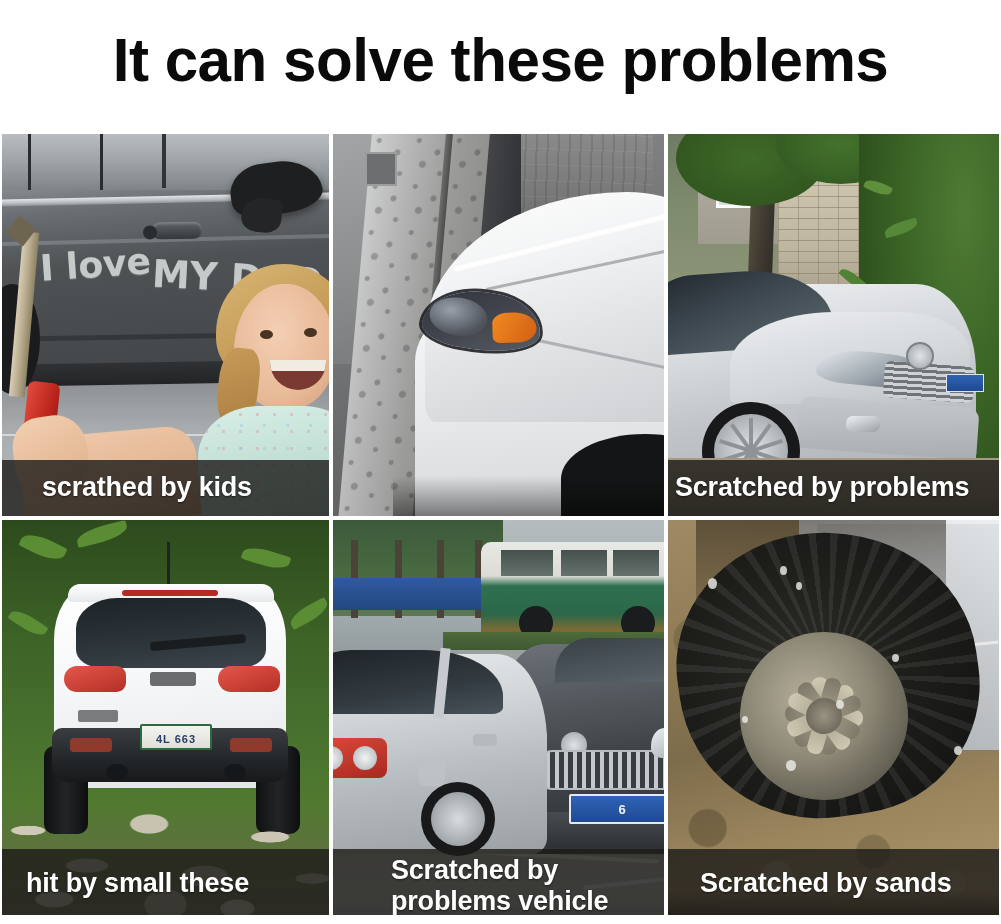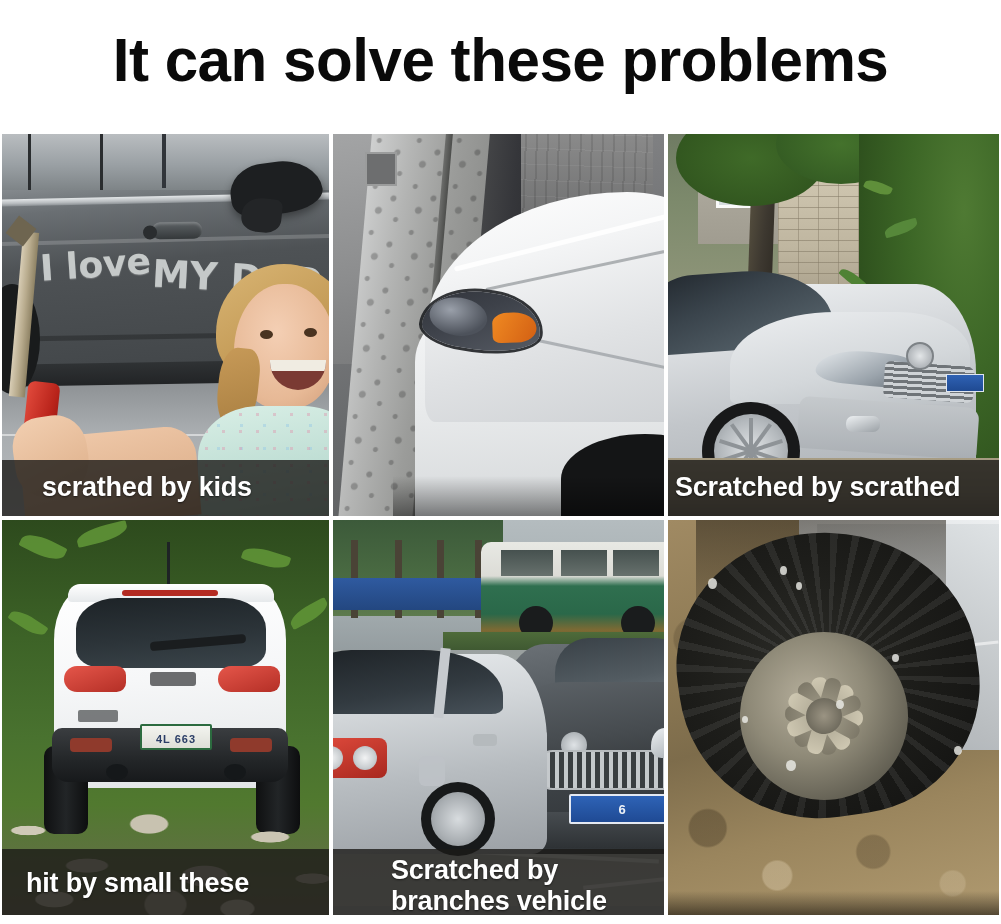"Scratched by scrathed" div.caption { text: scrathed -> problems }
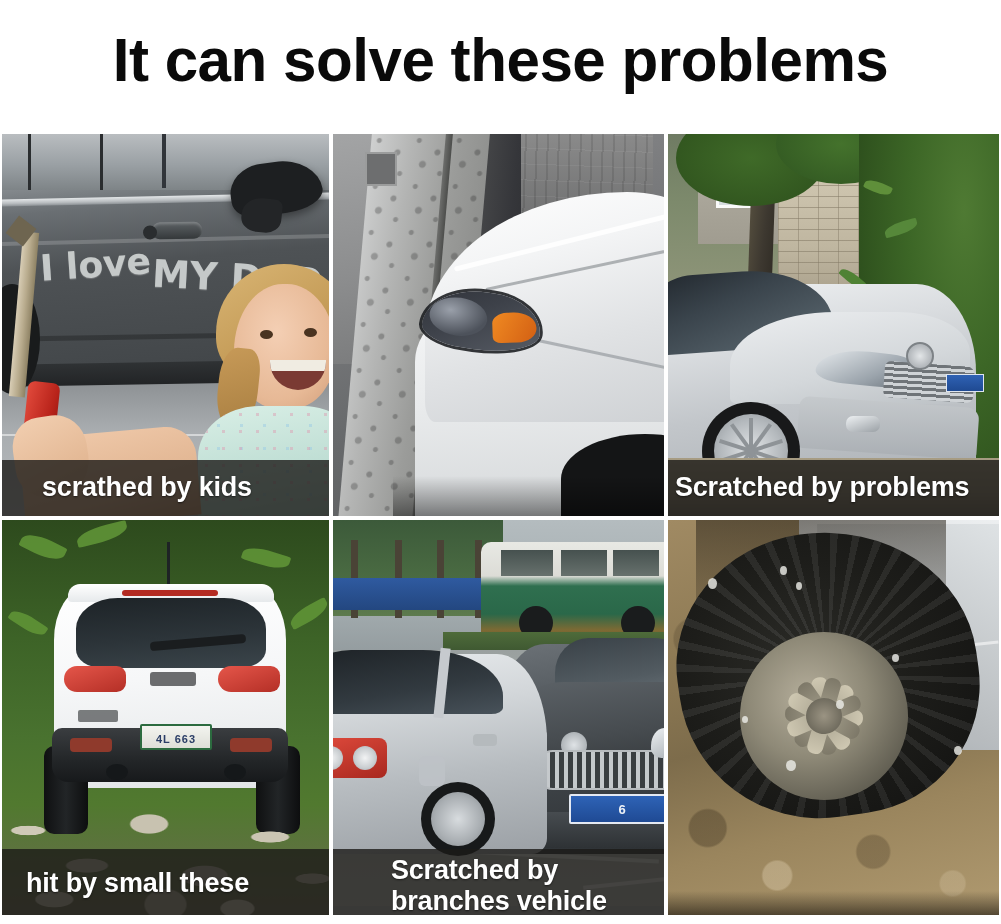"Scratched by" div.caption { text: branches -> problems }
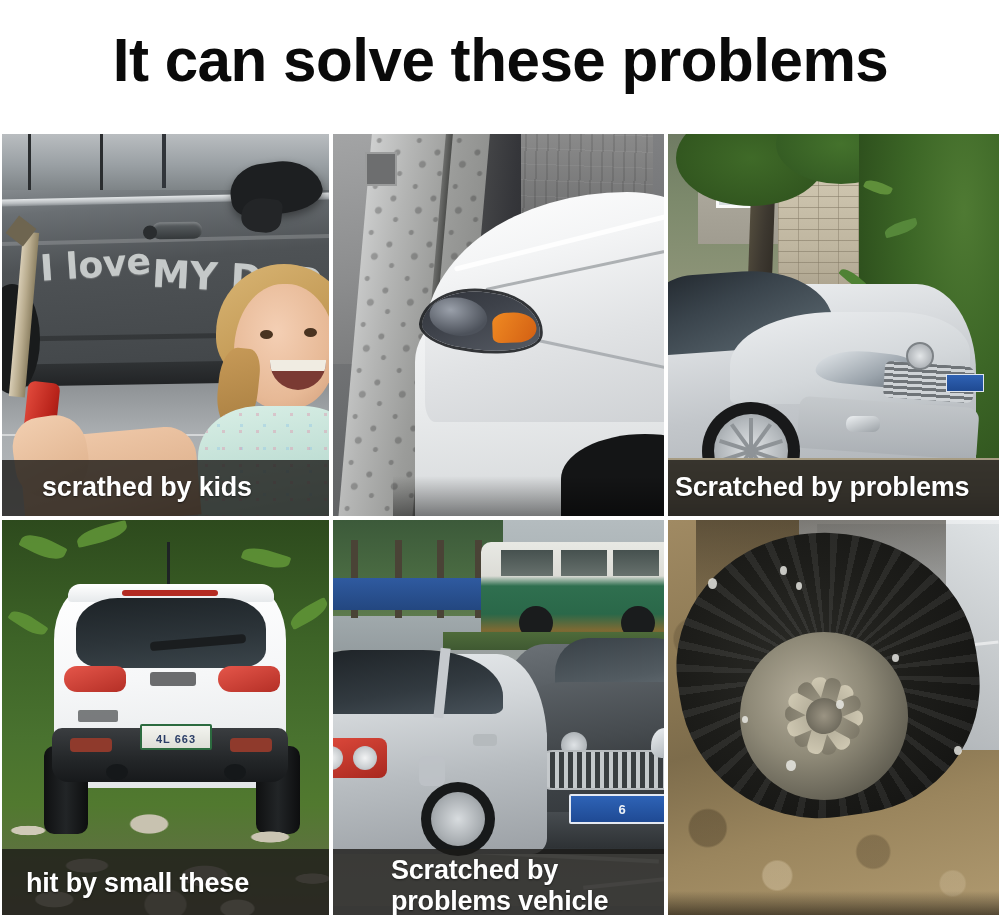"Scratched by sands" div.caption { html: none -> <div>Scratched by sands</div> }
